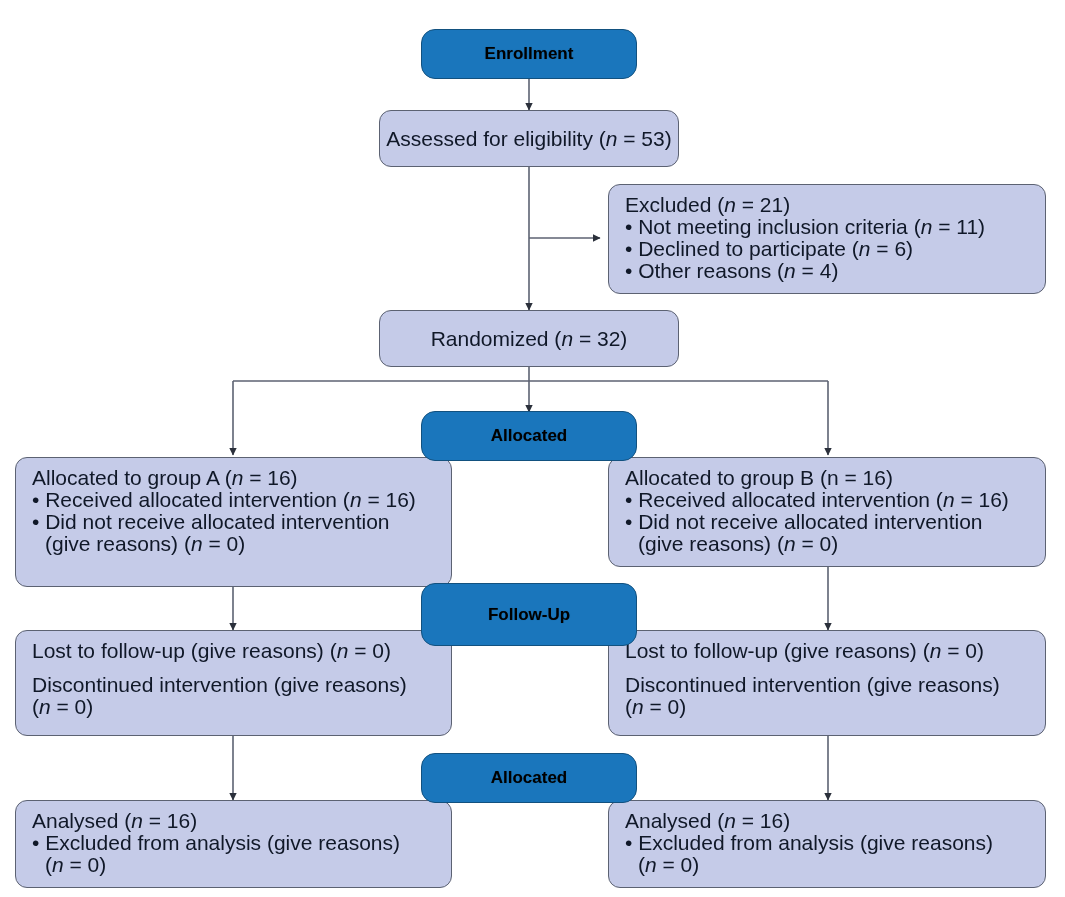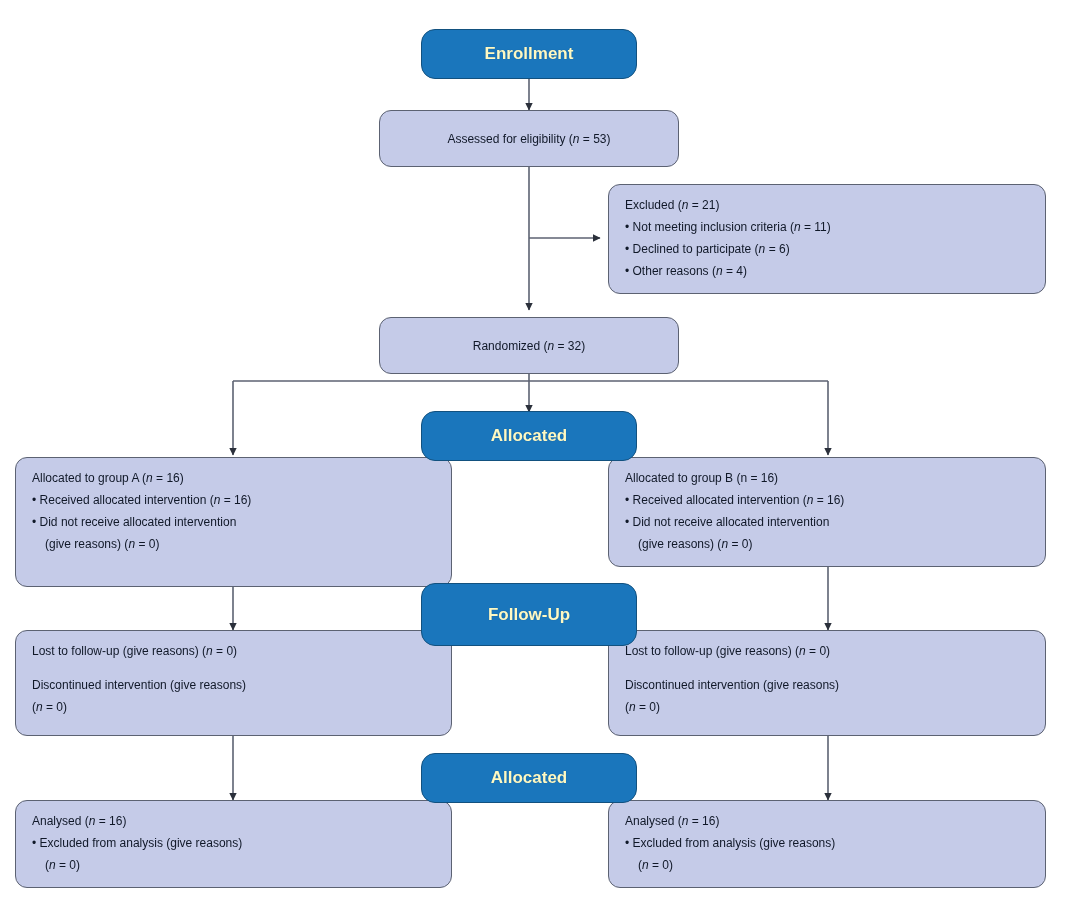"Enrollment" .banner { color: #fef9c3 -> #000000 }
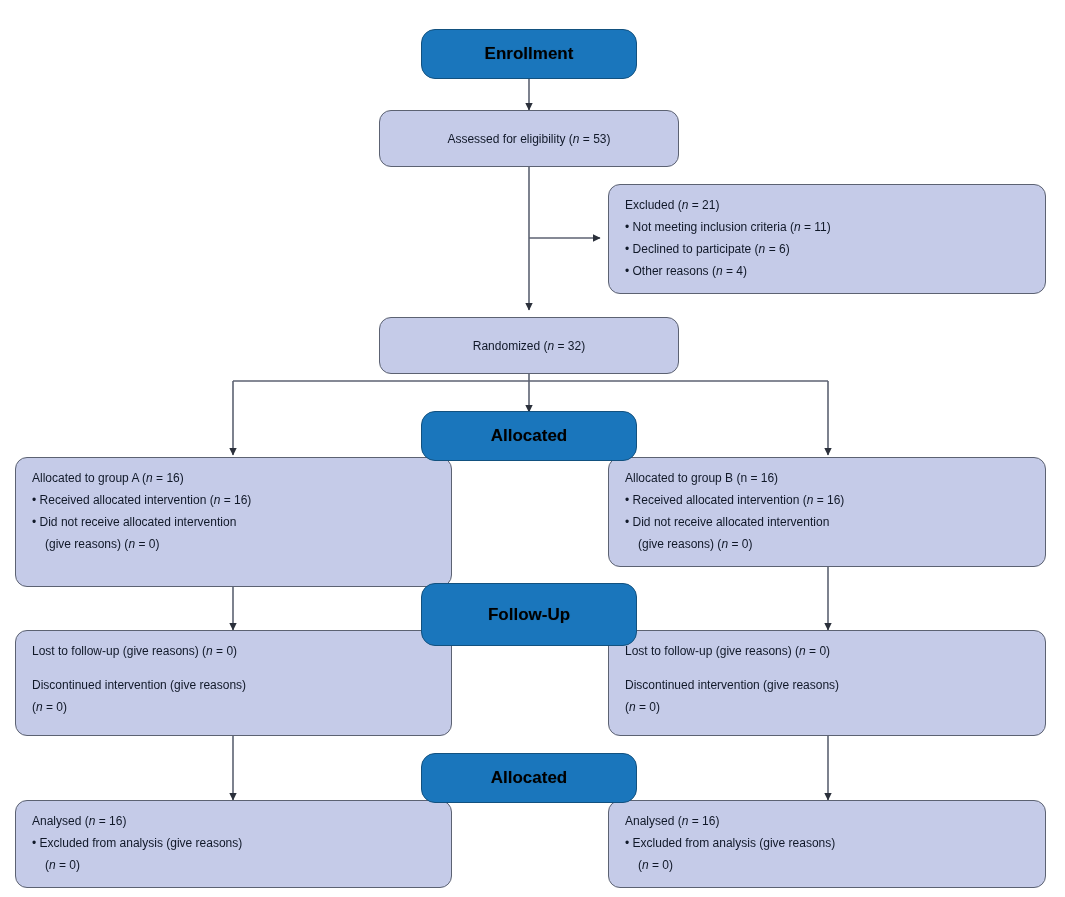"Assessed for eligibility (n =" .node { font-size: 12px -> 21px }
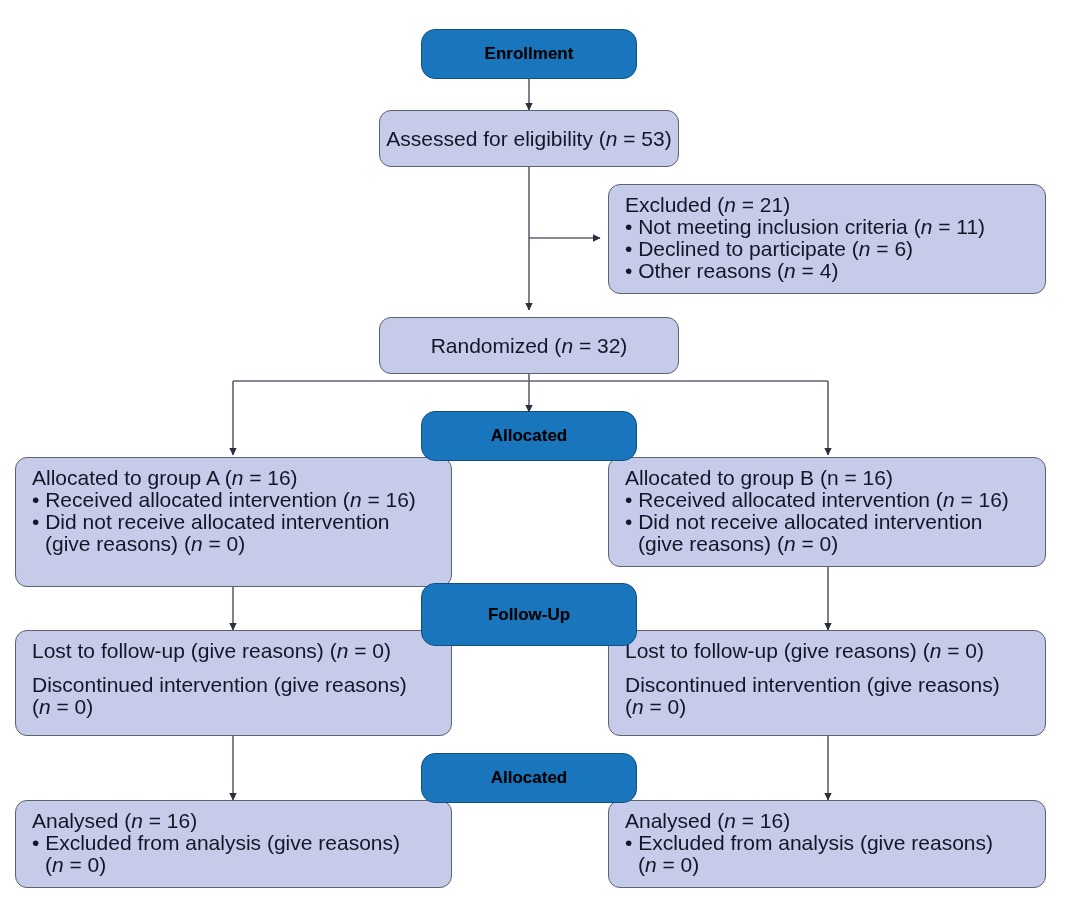"Randomized (n = 32)" div.node { margin-top: 7px -> none }
